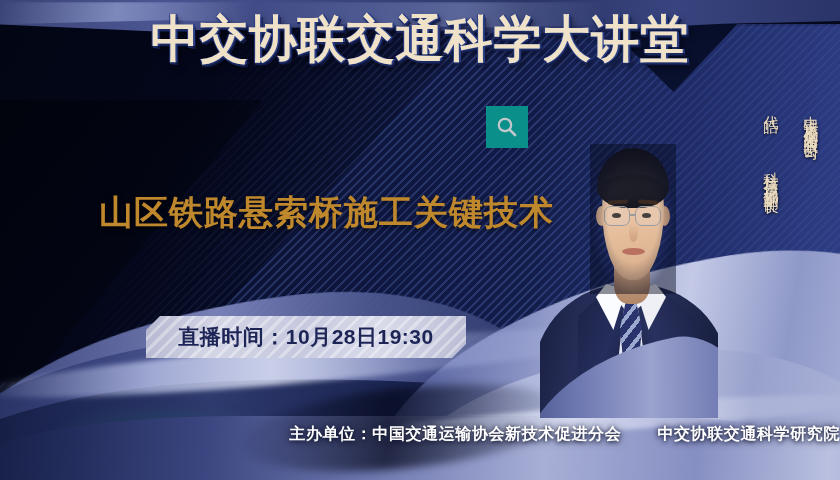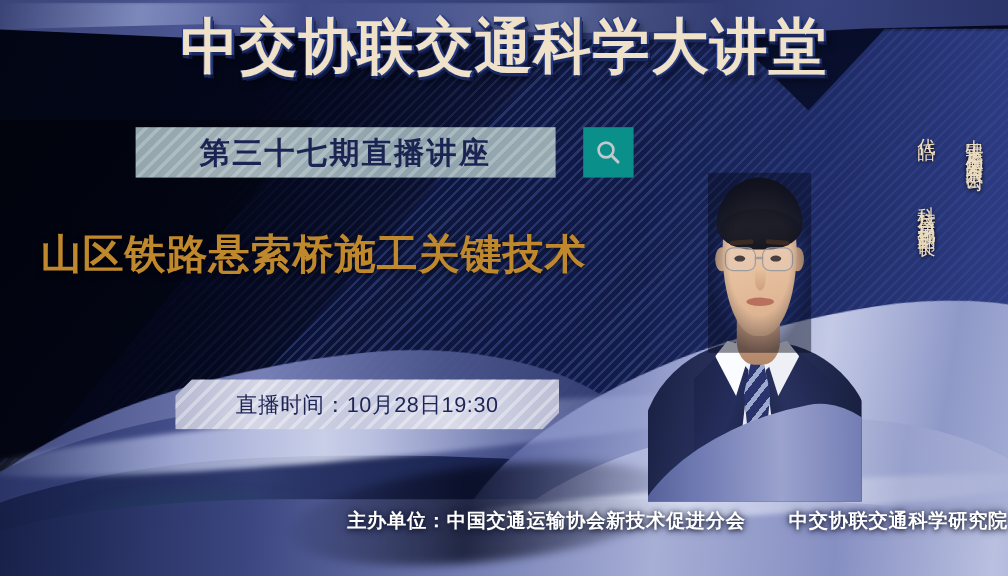"第三十七期直播讲座" div.sub-bar { html: <div> <span>第三十七期直播讲座</span> </div> -> none }
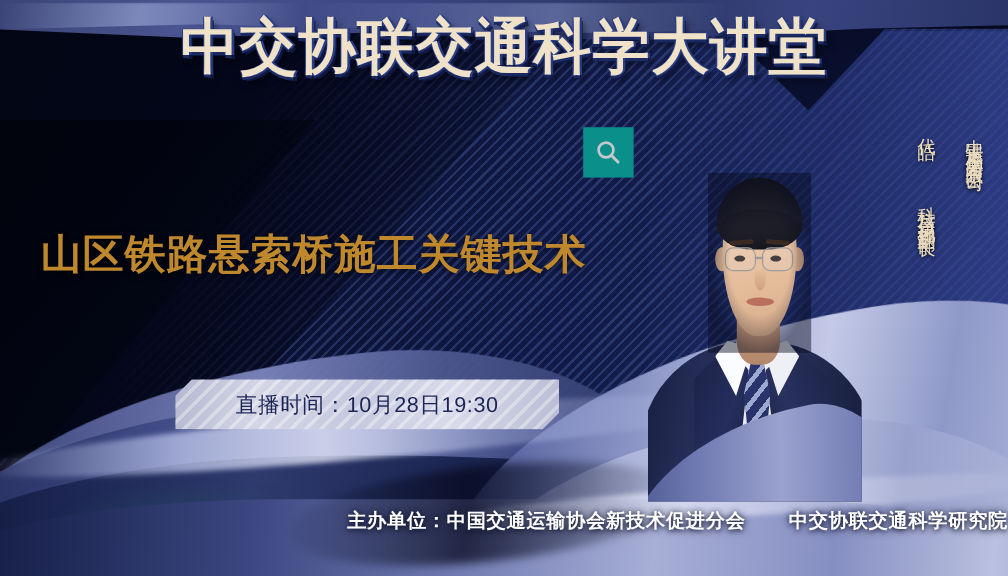"山区铁路悬索桥施工关键技术" .lecture-title { text-align: left -> right }
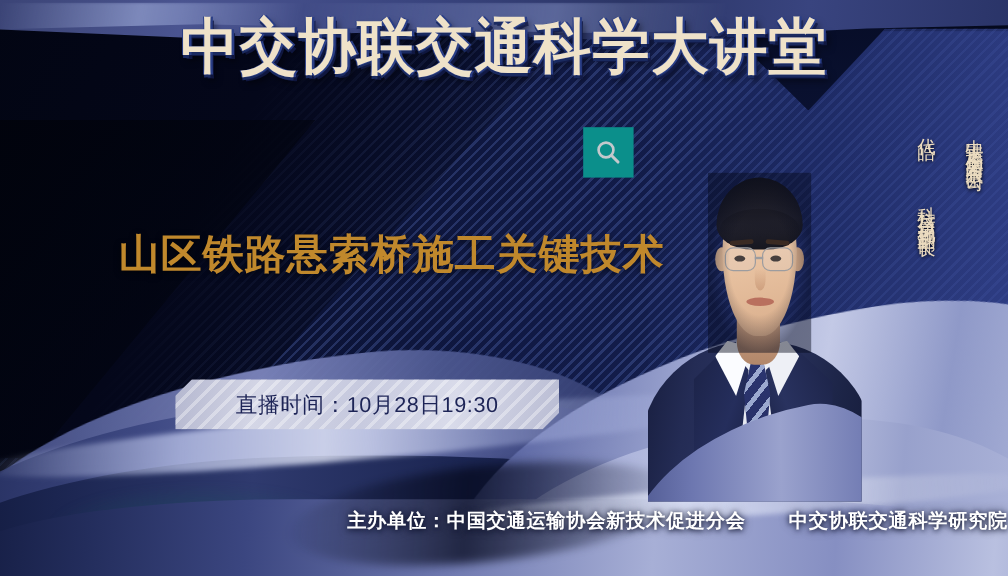"直播时间：10月28日19:30" .time-text { font-size: 18px -> 21px; font-weight: normal -> bold }
